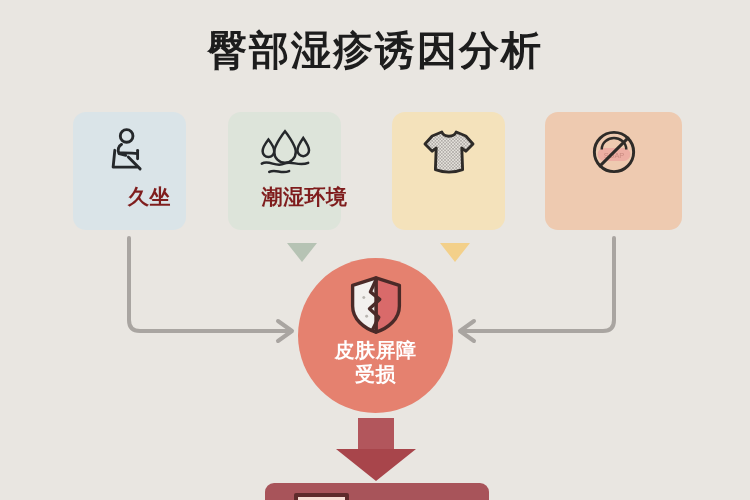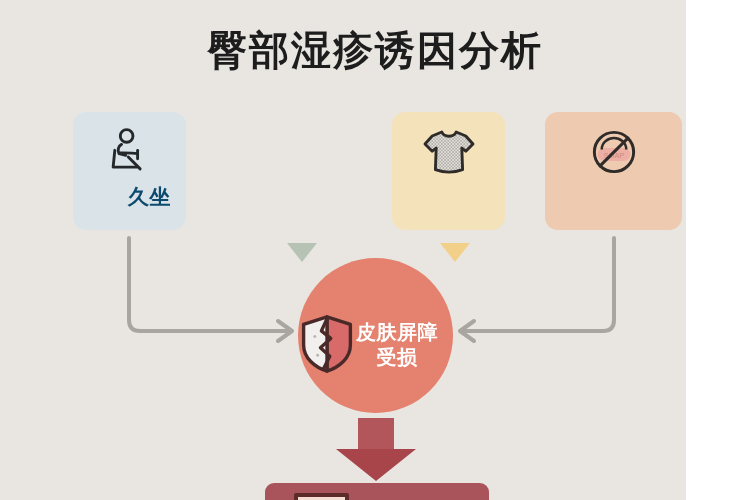"臀部湿疹诱因分析" #stage { width: 686px -> 750px }
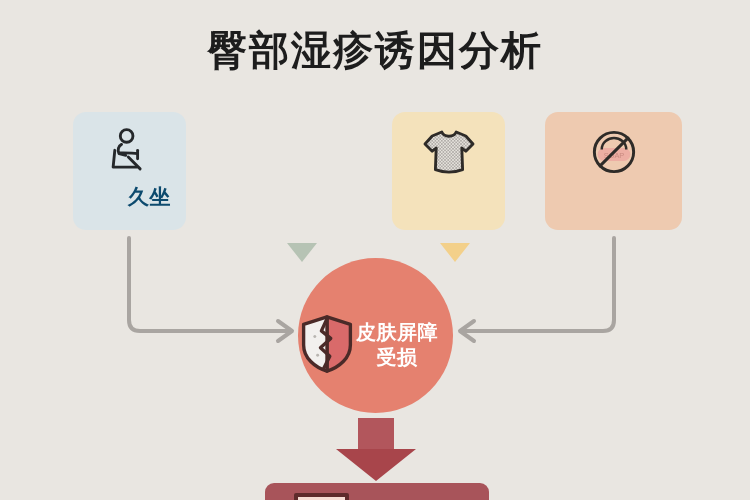"久坐" .card .card-label { color: #0c4a6e -> #7f1d1d }
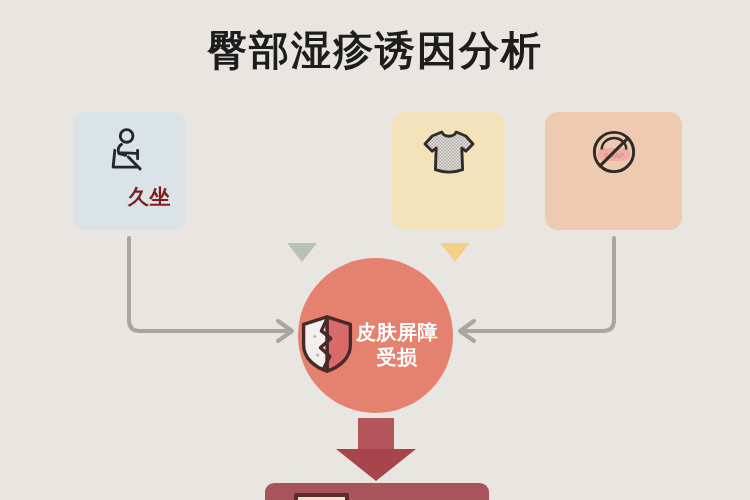"潮湿环境" div.card { html: none -> <div> <div> <svg> <path></path> <path></path> <path></path> <path></path> <path></path> </svg> </div> <div>潮湿环境</div> </div> }
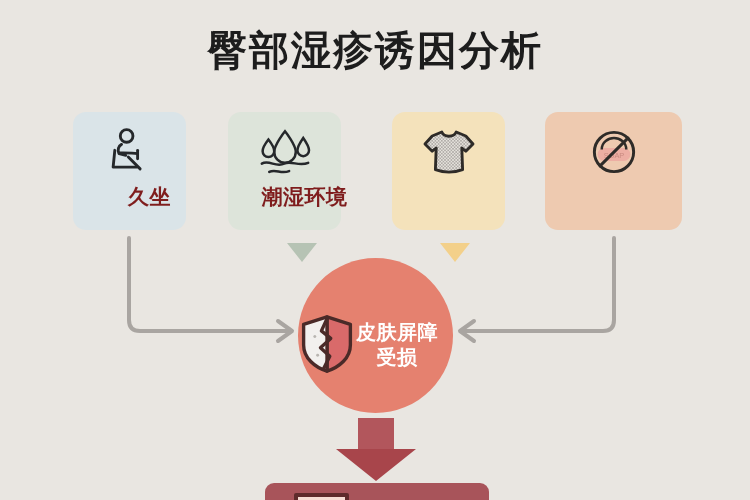"皮肤屏障" #center-circle { flex-direction: row -> column }
